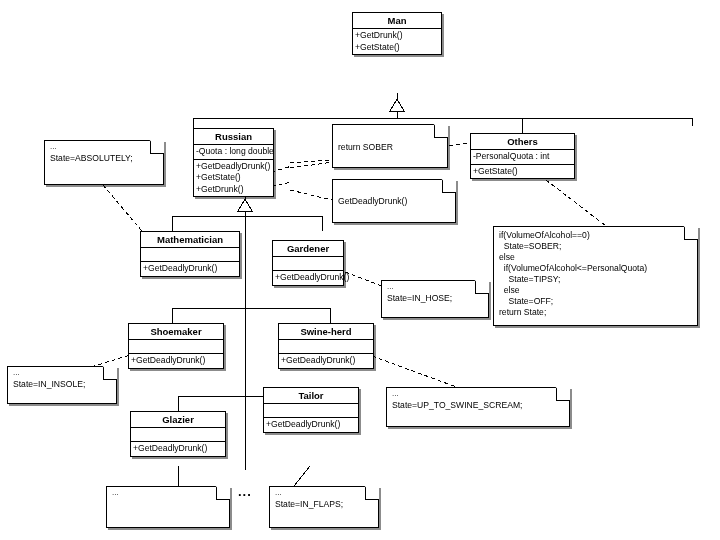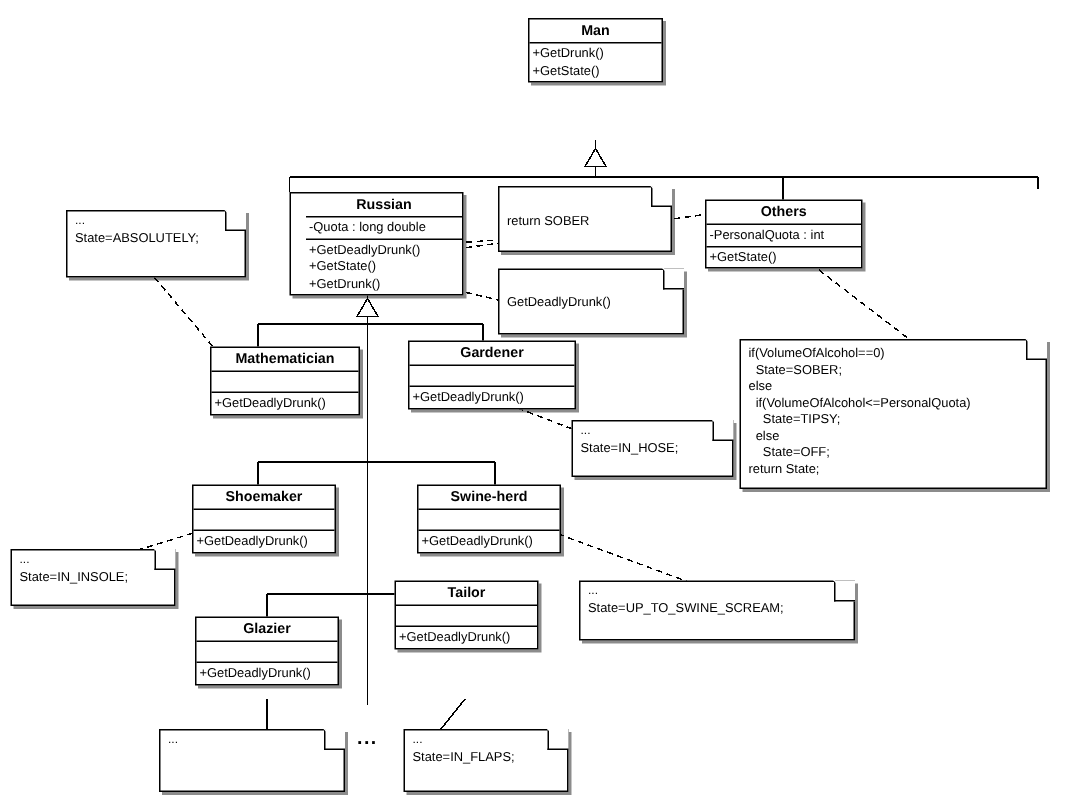"Russian" div.uml-class { padding-left: 10px -> none; width: 116px -> 81px }
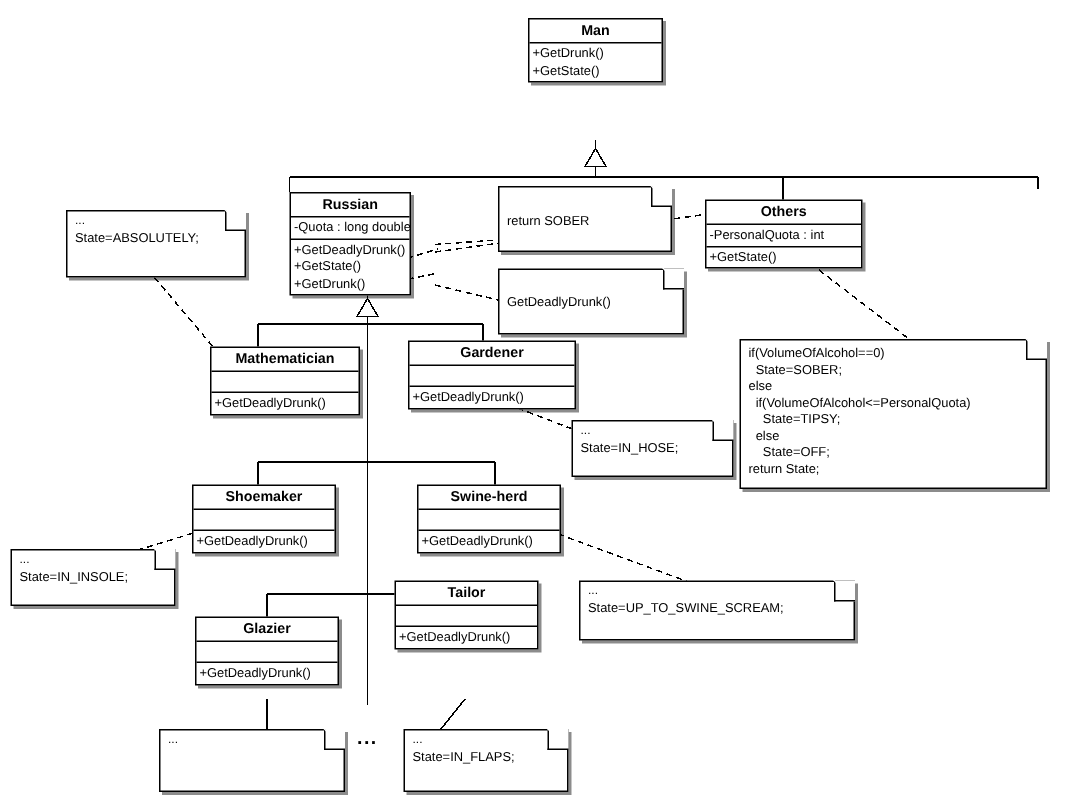"Gardener" div.uml-class { top: 227px -> 240px; width: 112px -> 72px }
